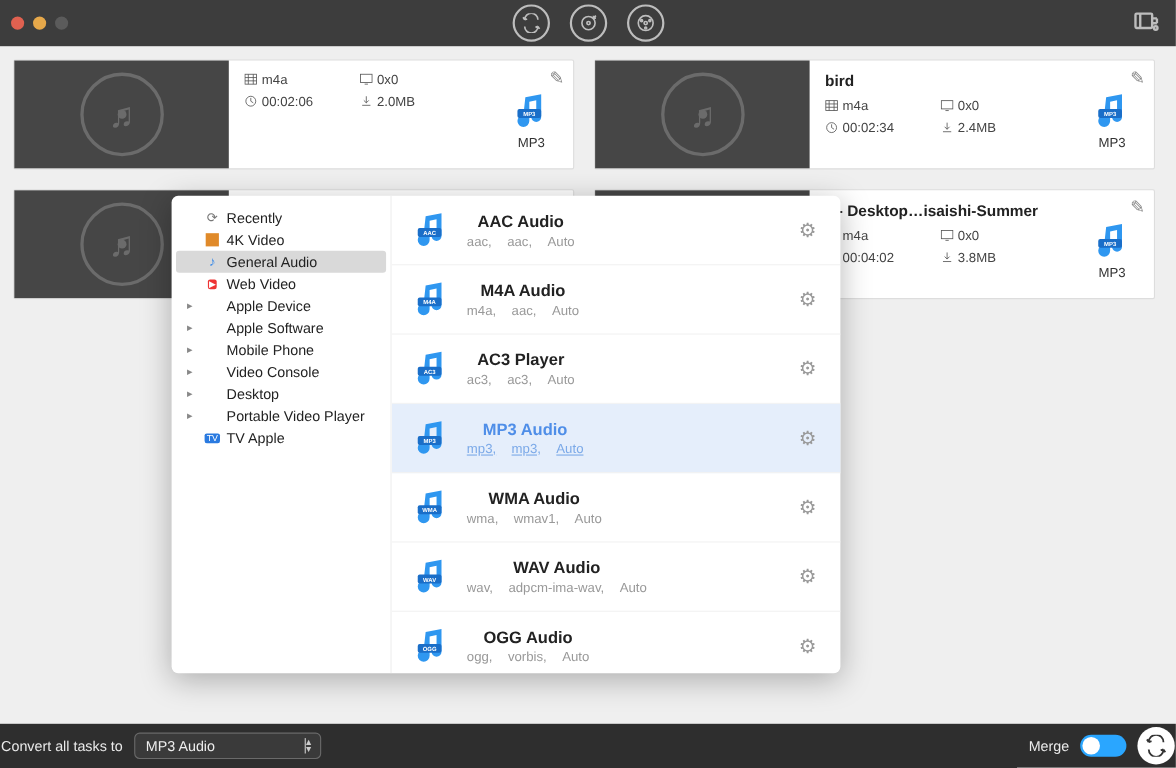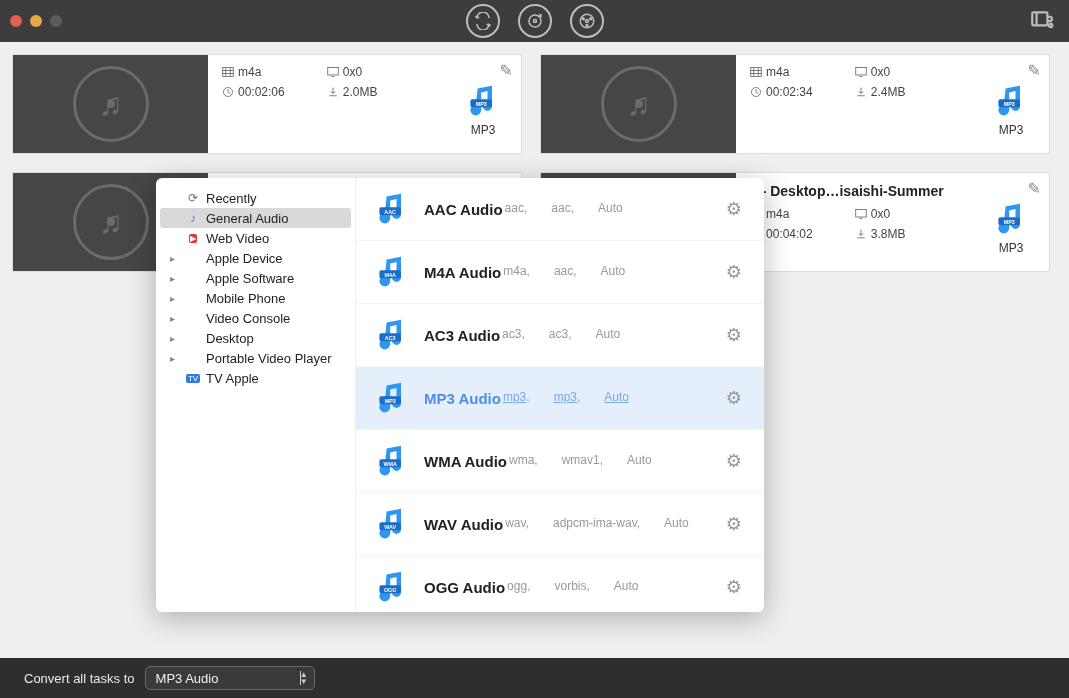"bird" div.card-title { html: none -> <div>bird</div> }
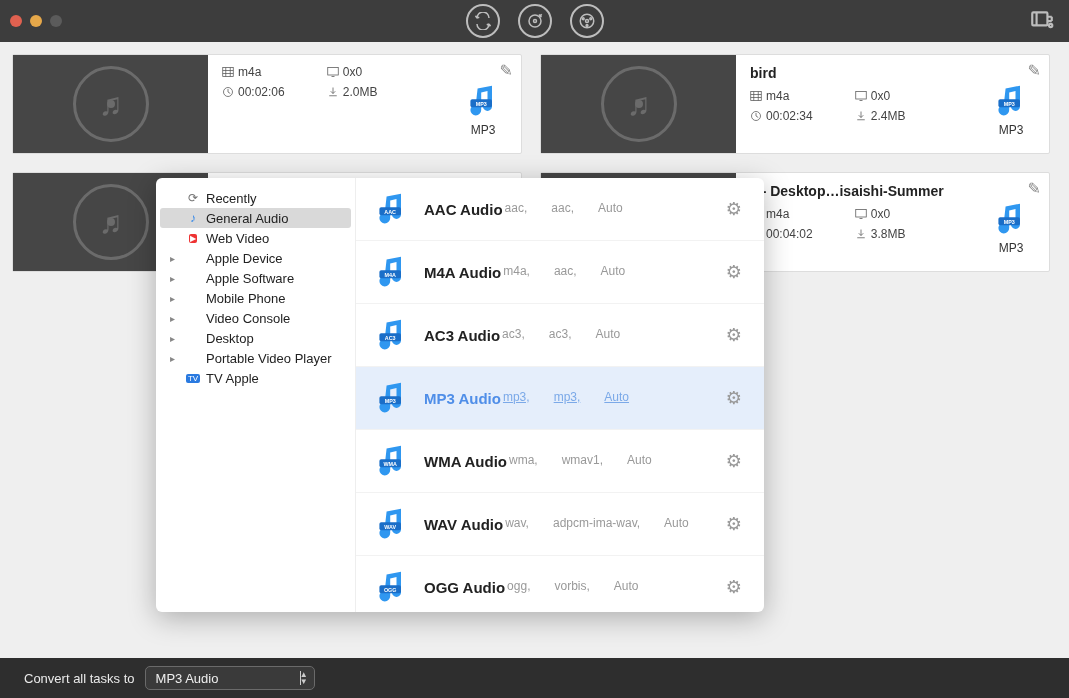"AAC Audio" .fmt-text { flex-direction: row -> column }
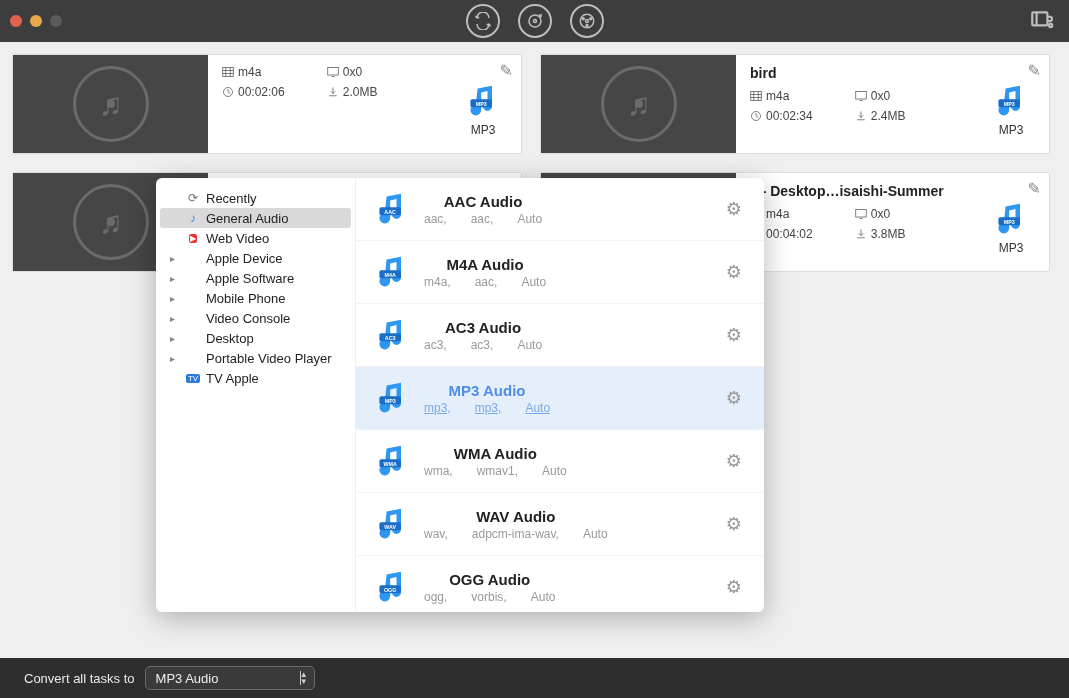"4K Video" div.sb-item { html: none -> <div> <span></span> <span> <span></span> </span> <span>4K Video</span> </div> }
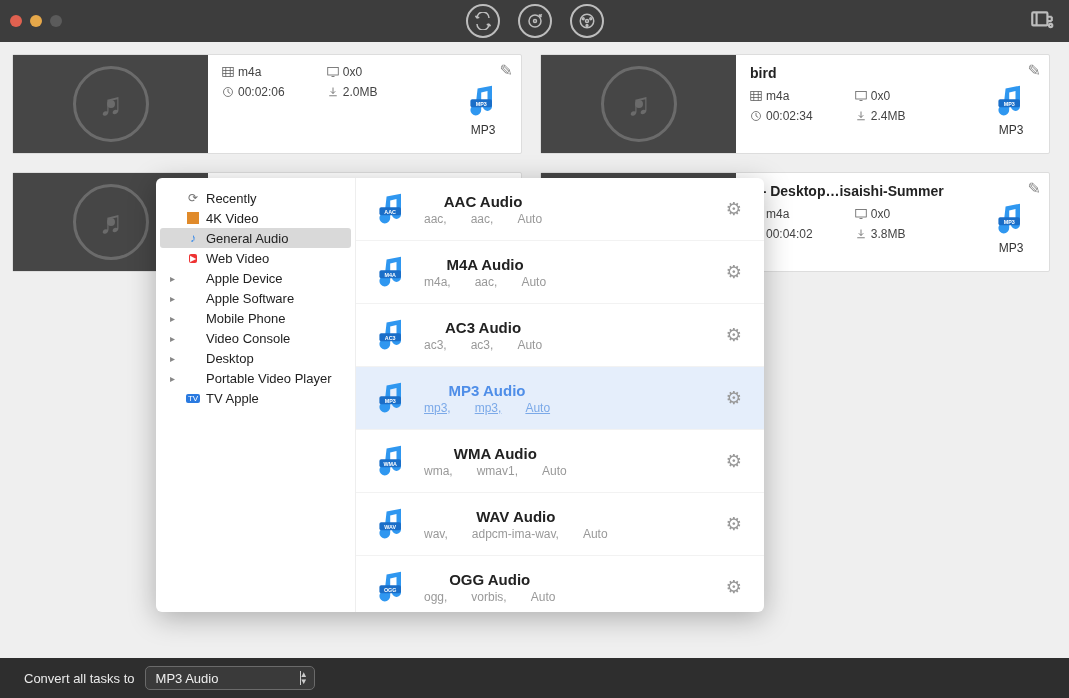"aac," .fmt-sub { gap: 24px -> 14px }
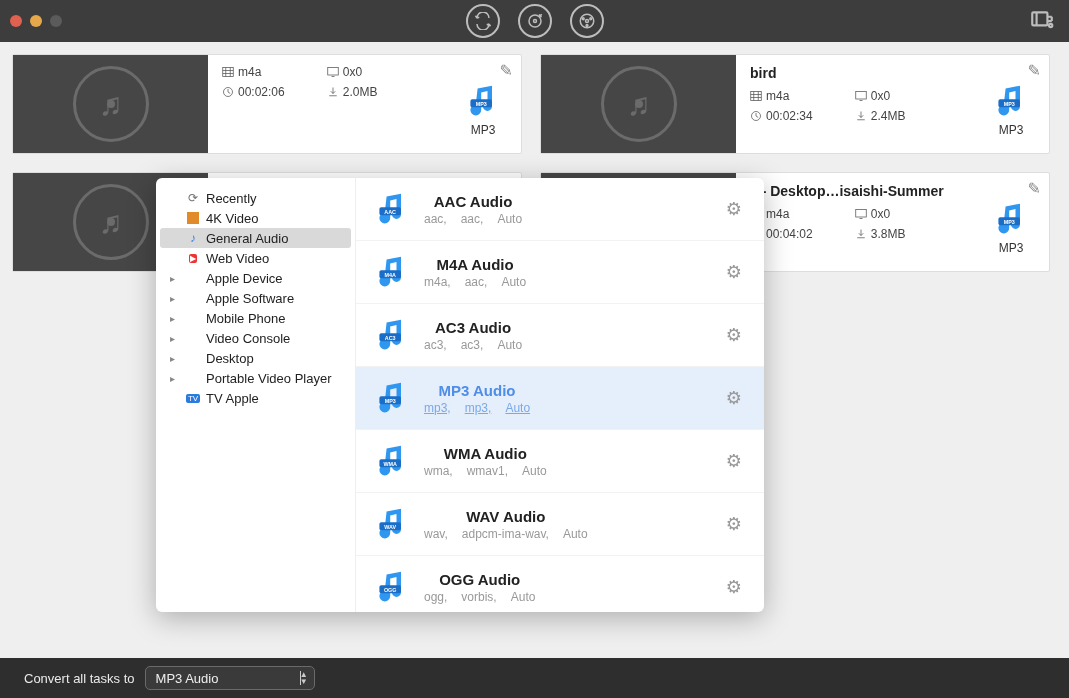"AC3 Audio" span.fmt-title { text: Audio -> Player }
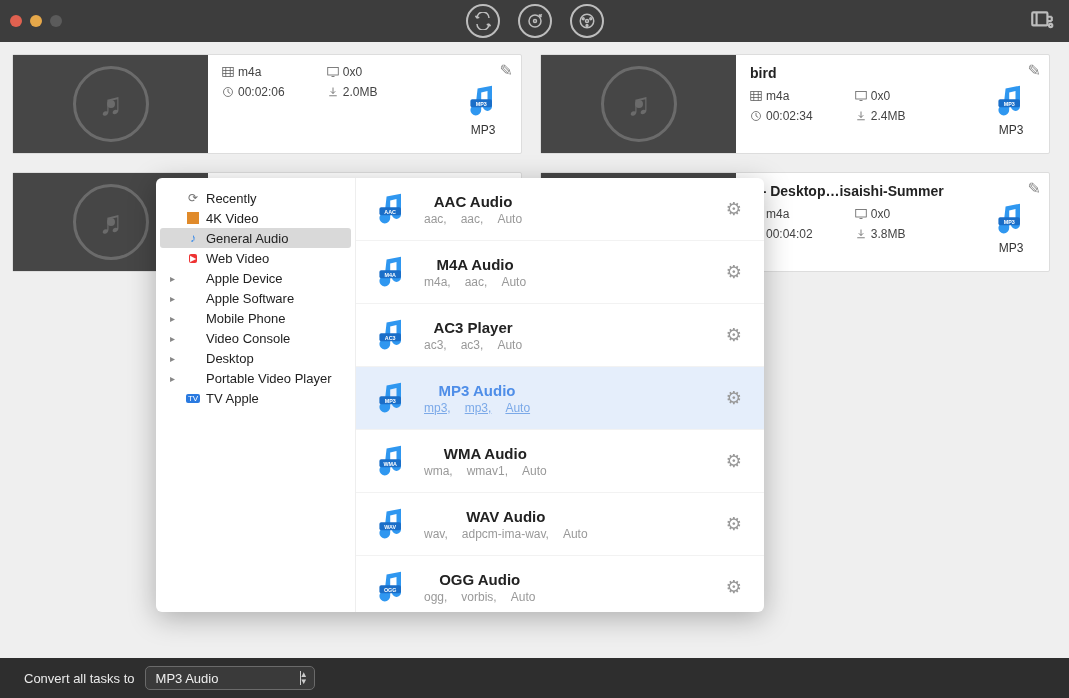"Convert all tasks to" .bottombar { padding: 0 24px -> 0 1px }
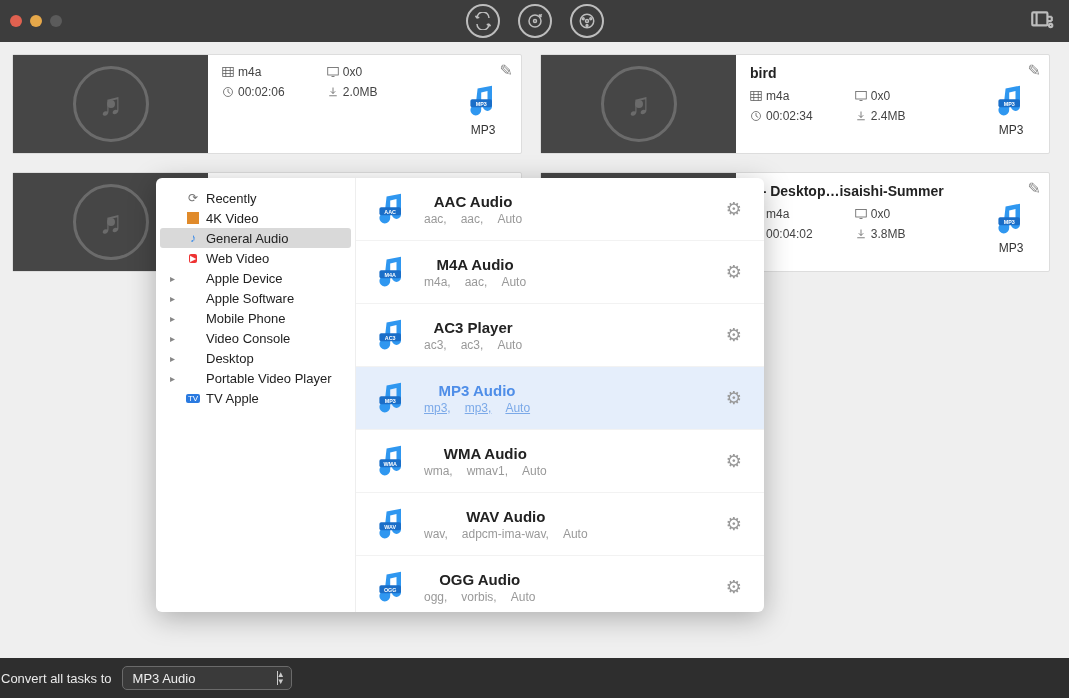"Merge" div.bottom-right { html: none -> <div> <span>Merge</span> <div></div> <div> <svg> <path></path> </svg> </div> </div> }
